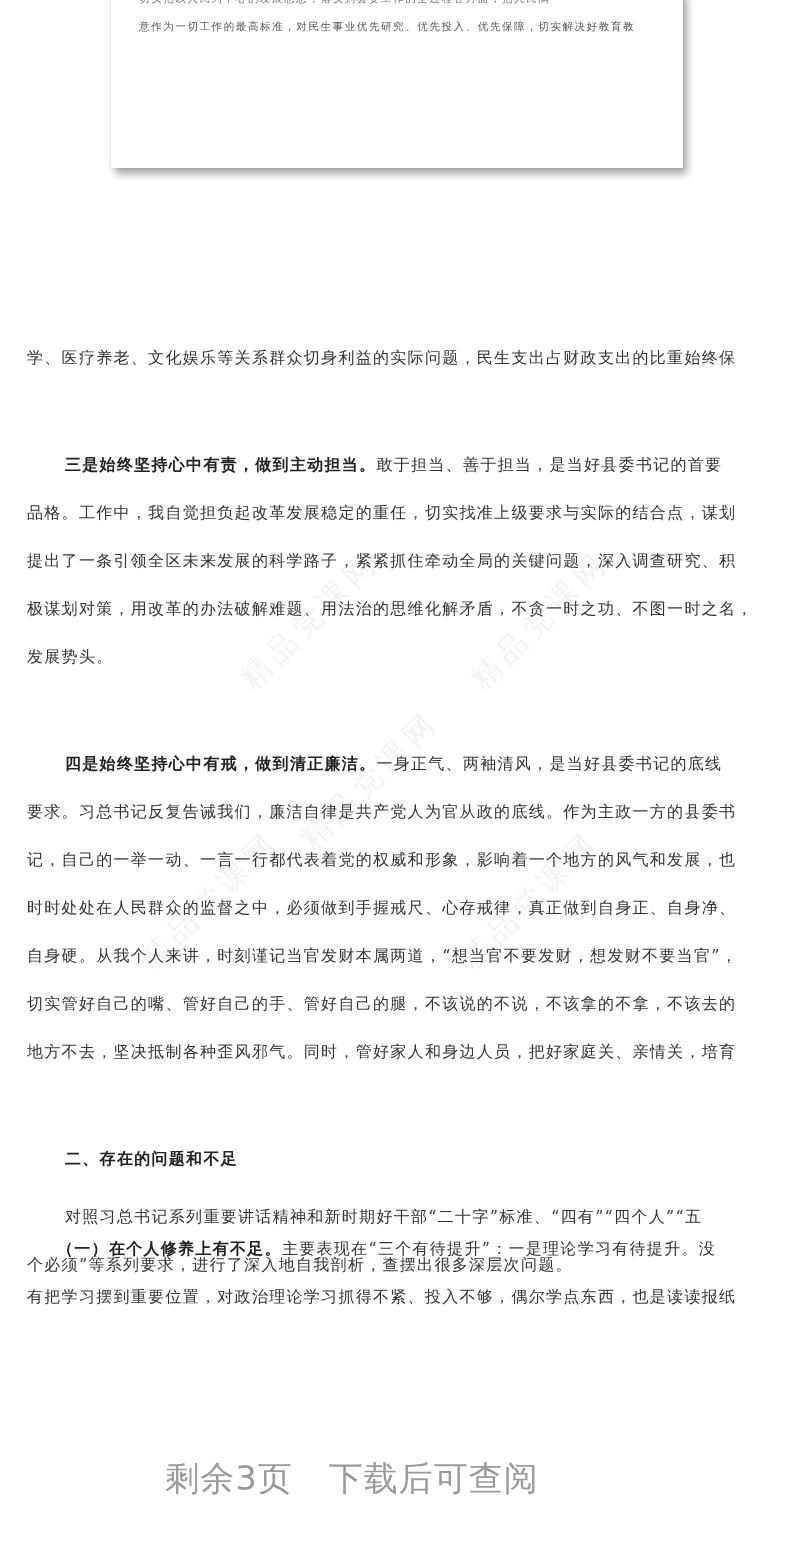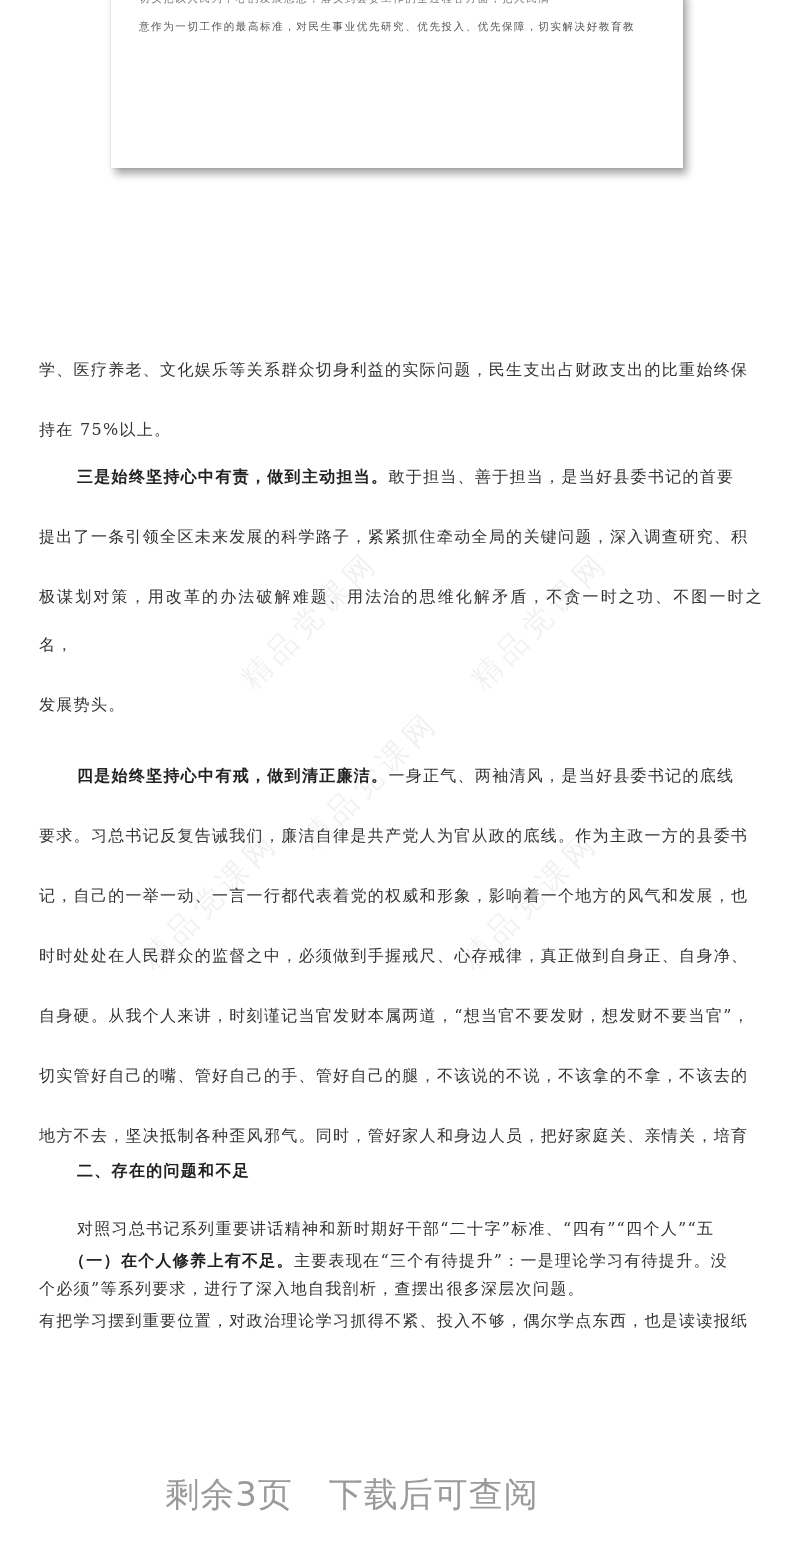"学、医疗养老、文化娱乐等关系群众切身利益的实际问题，民生支出占财政支出的比重始终" .p { margin: 12px -> 0 }
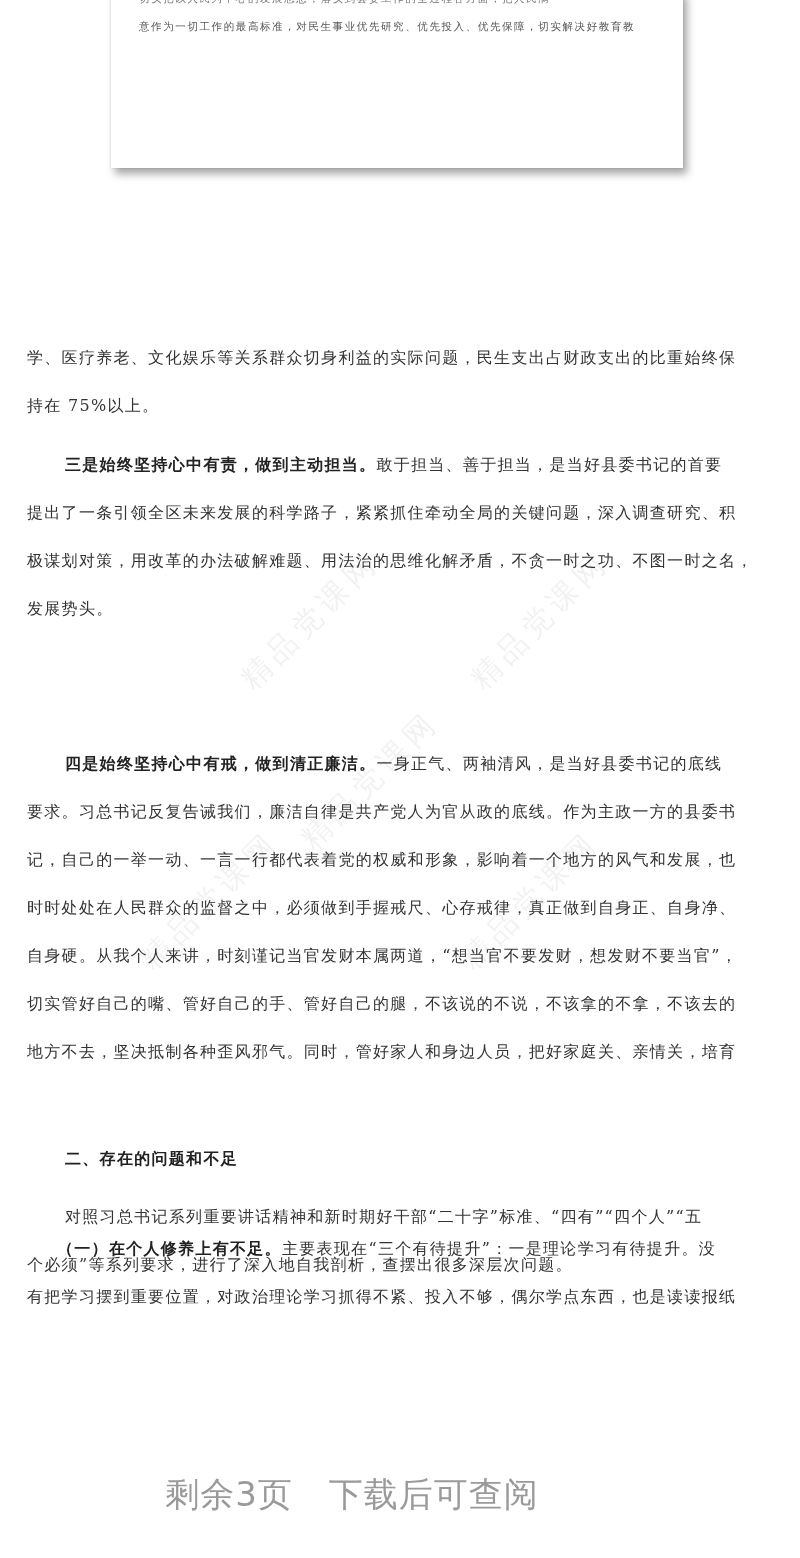"持在 75%以上。" p.p { html: <p>持在 75%以上。</p> -> none }
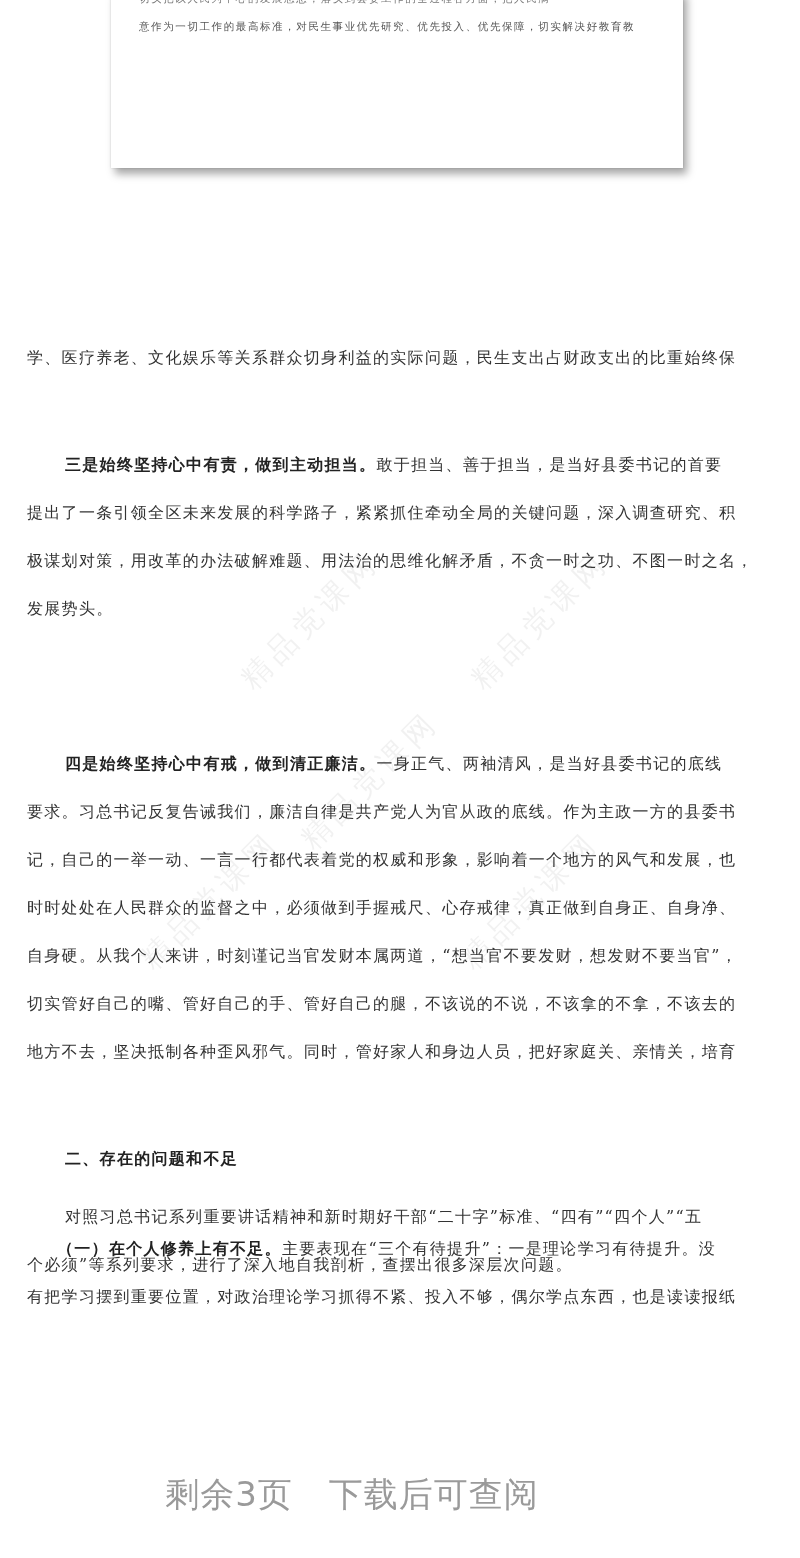"品格。工作中，我自觉担负起改革发展稳定的重任，切实找准上级要求与实际的结合点，谋" p.p { html: none -> <p>品格。工作中，我自觉担负起改革发展稳定的重任，切实找准上级要求与实际的结合点，谋划</p> }
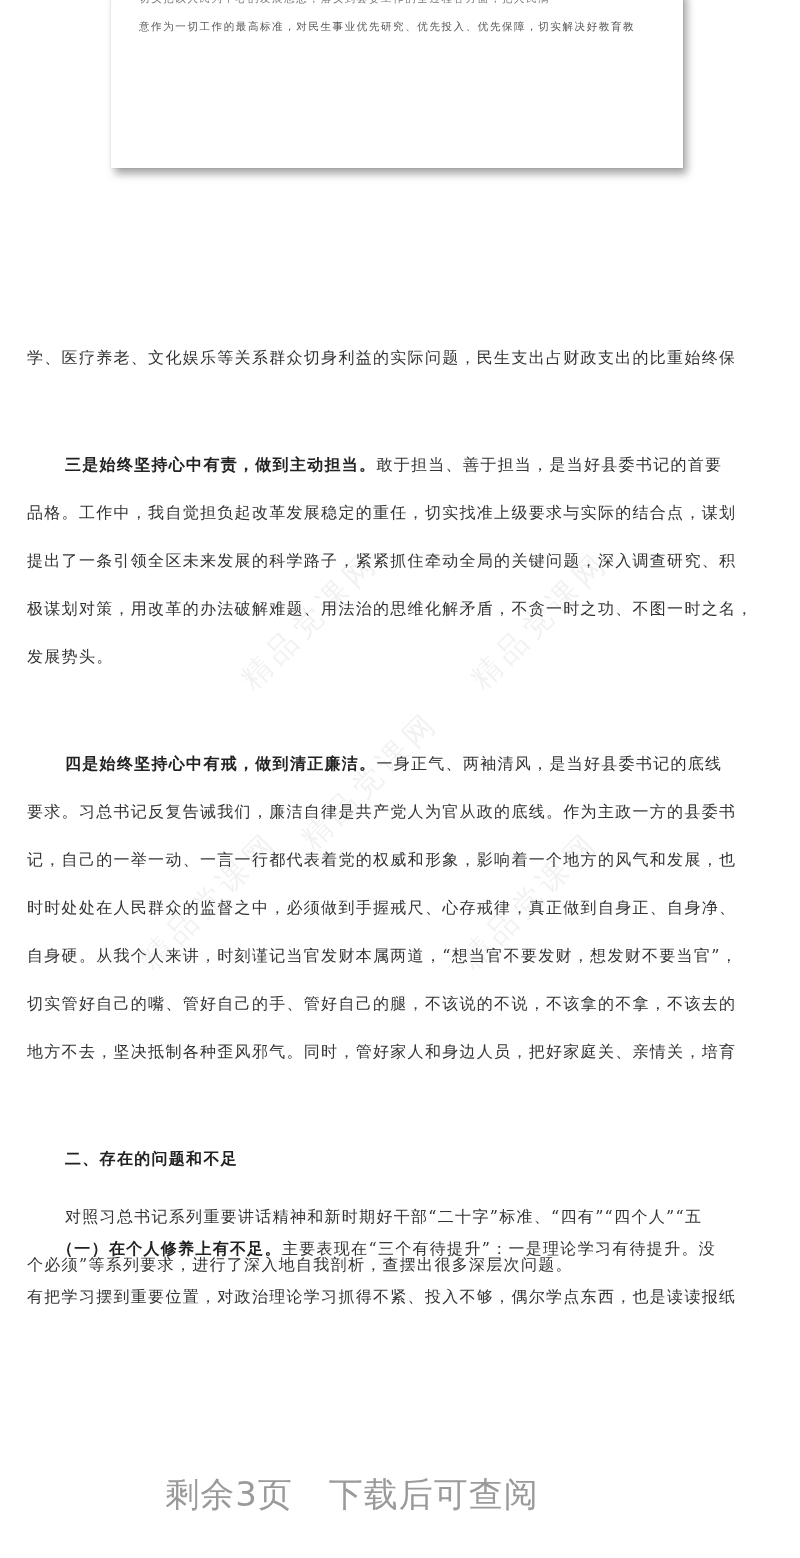"剩余3页 下载后可查阅" .more { margin-top: 16px -> none }
